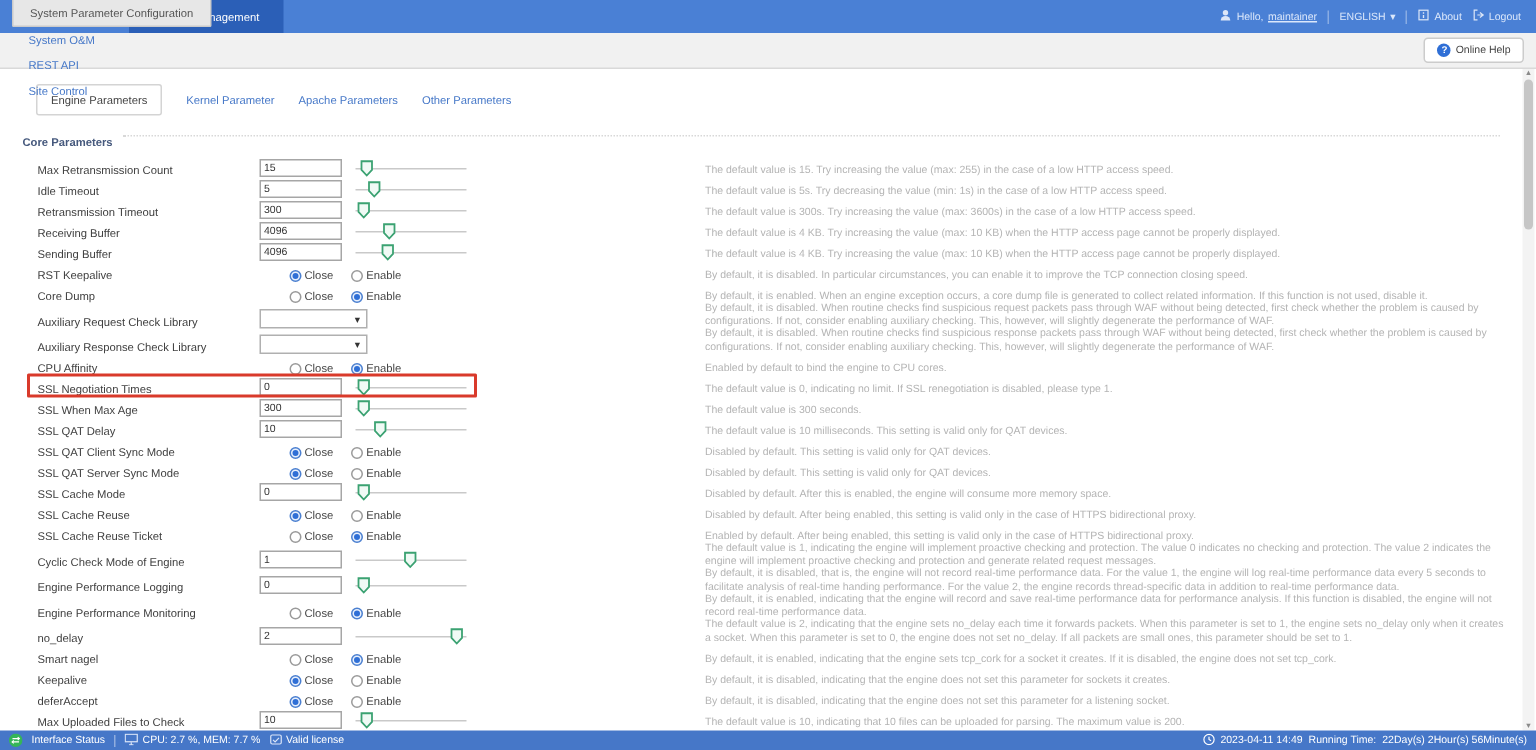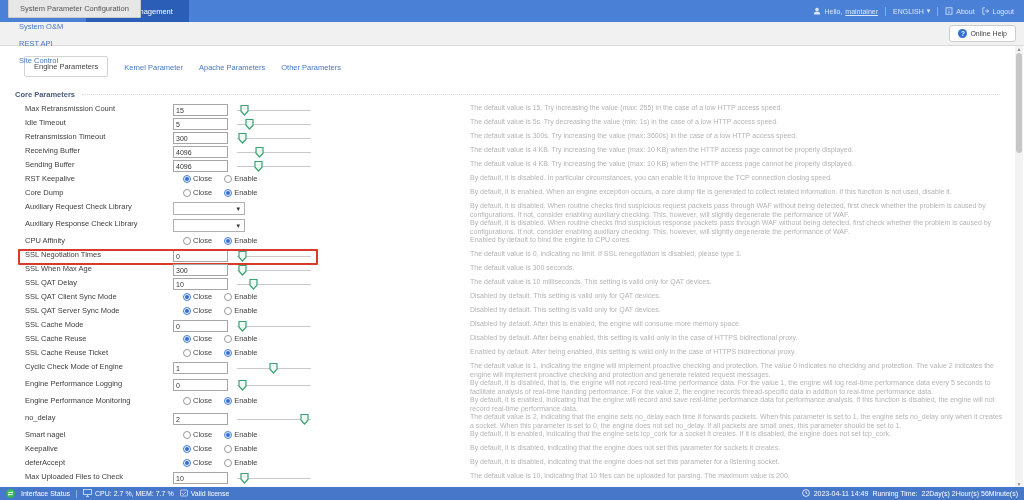"Engine Parameters" .subtabs { align-items: flex-end -> center }
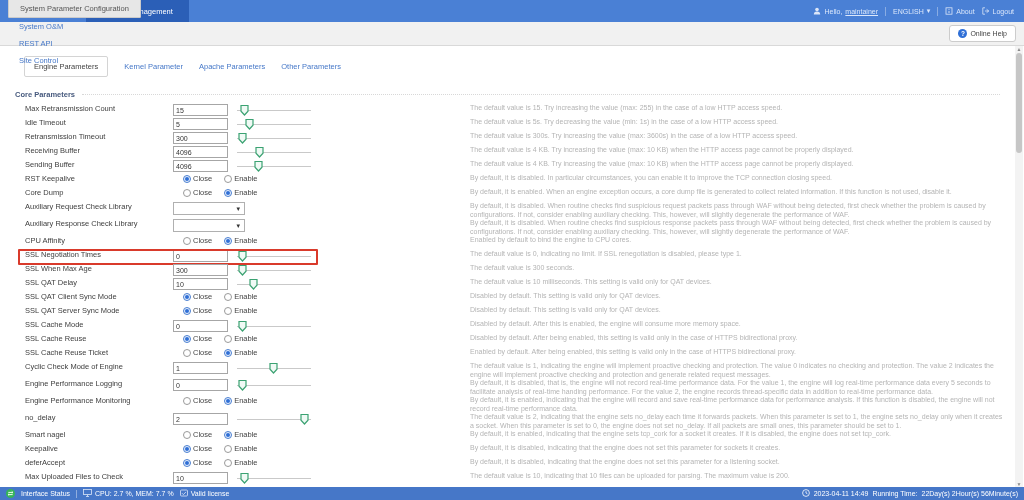"Core Parameters" .section-head { align-items: center -> flex-start }
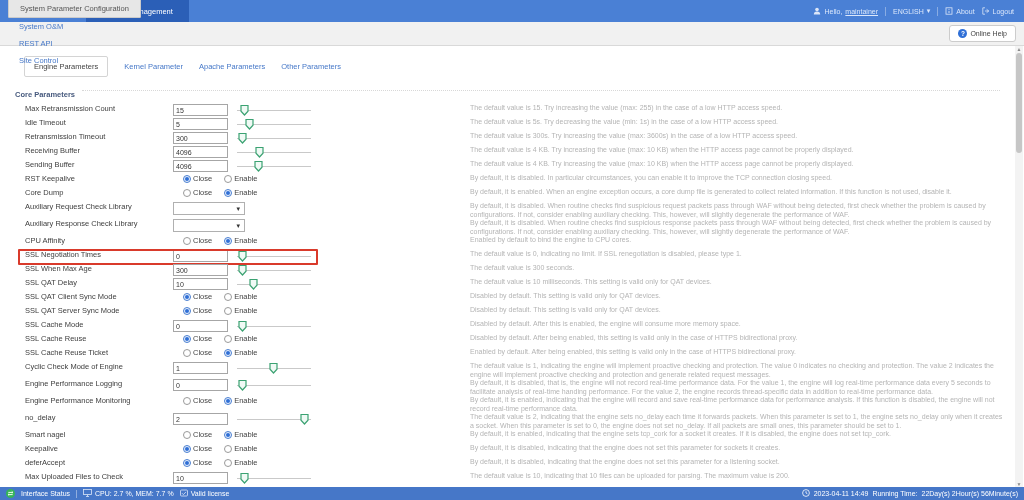"Max Retransmission Count" .row { align-items: flex-start -> flex-end }
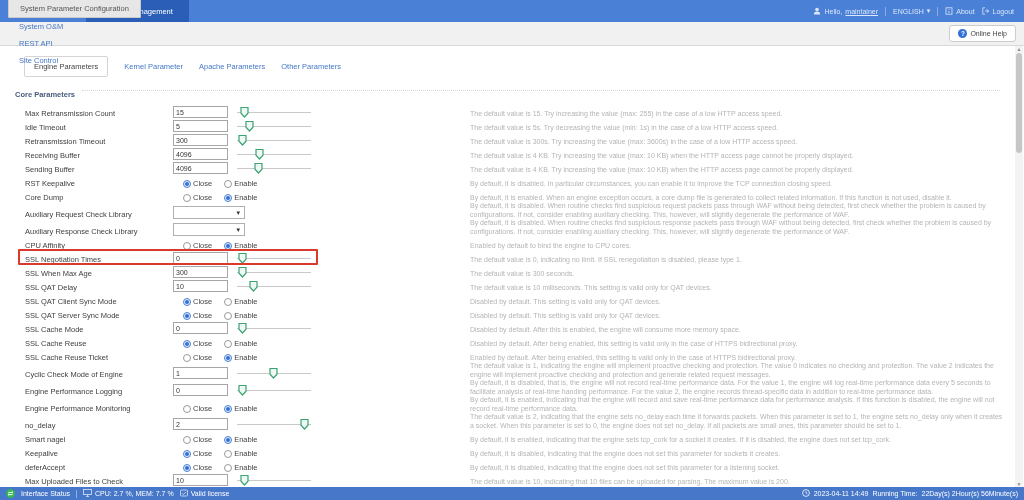"Close" .radio:first-child { margin-left: 10px -> 20px }
